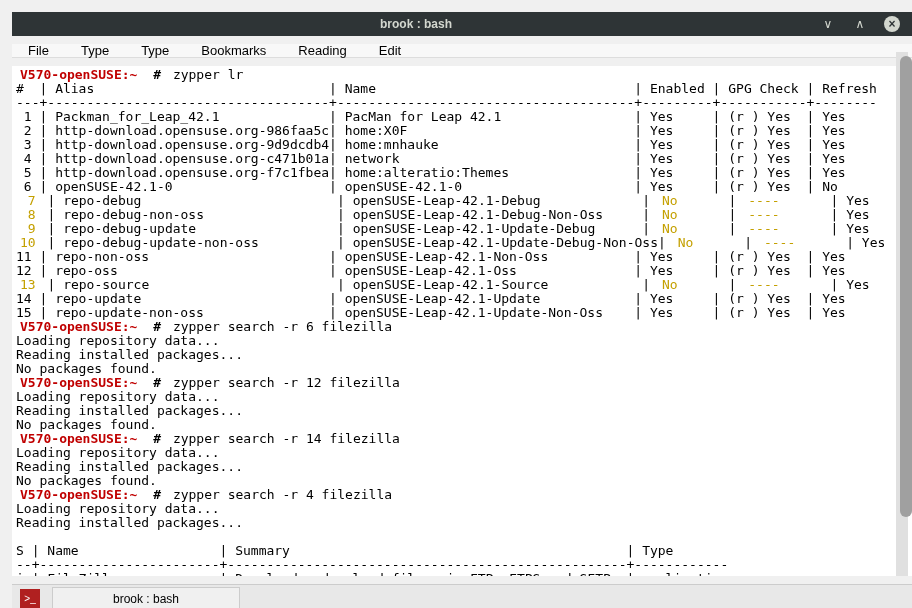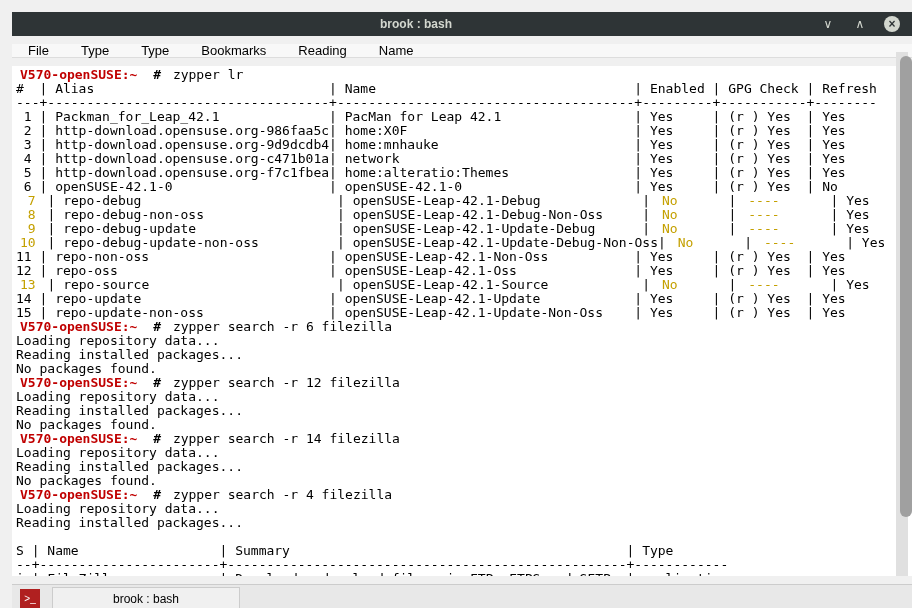"Name" span.menu-item { text: Name -> Edit }
